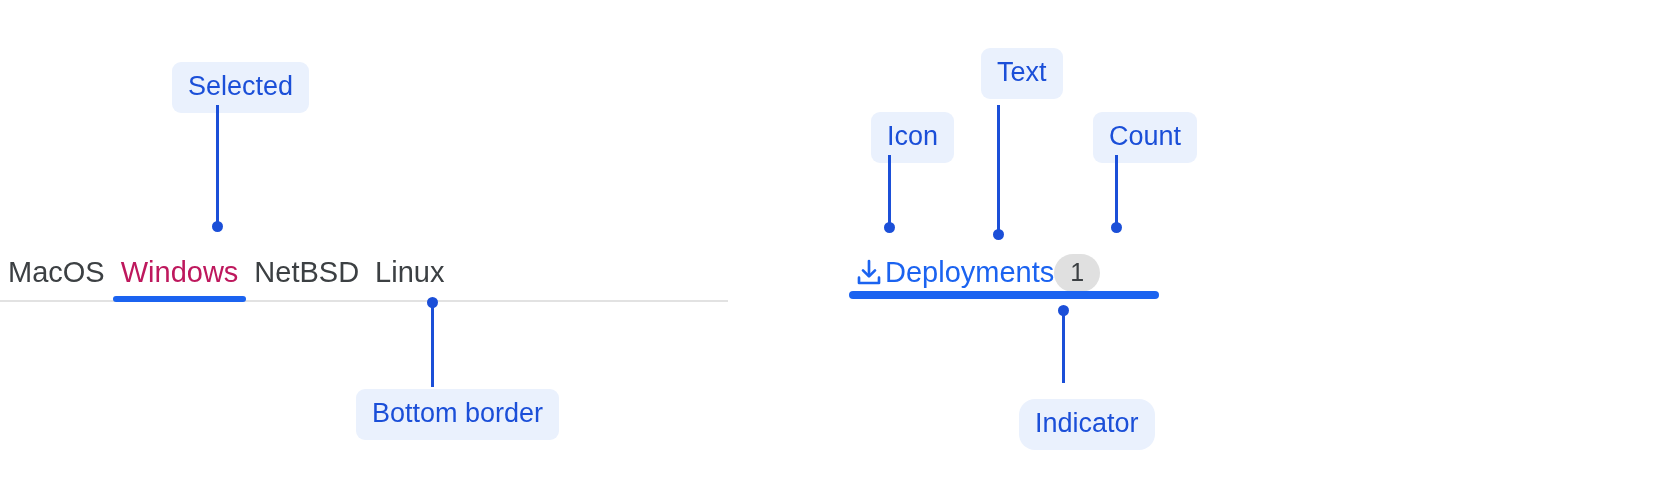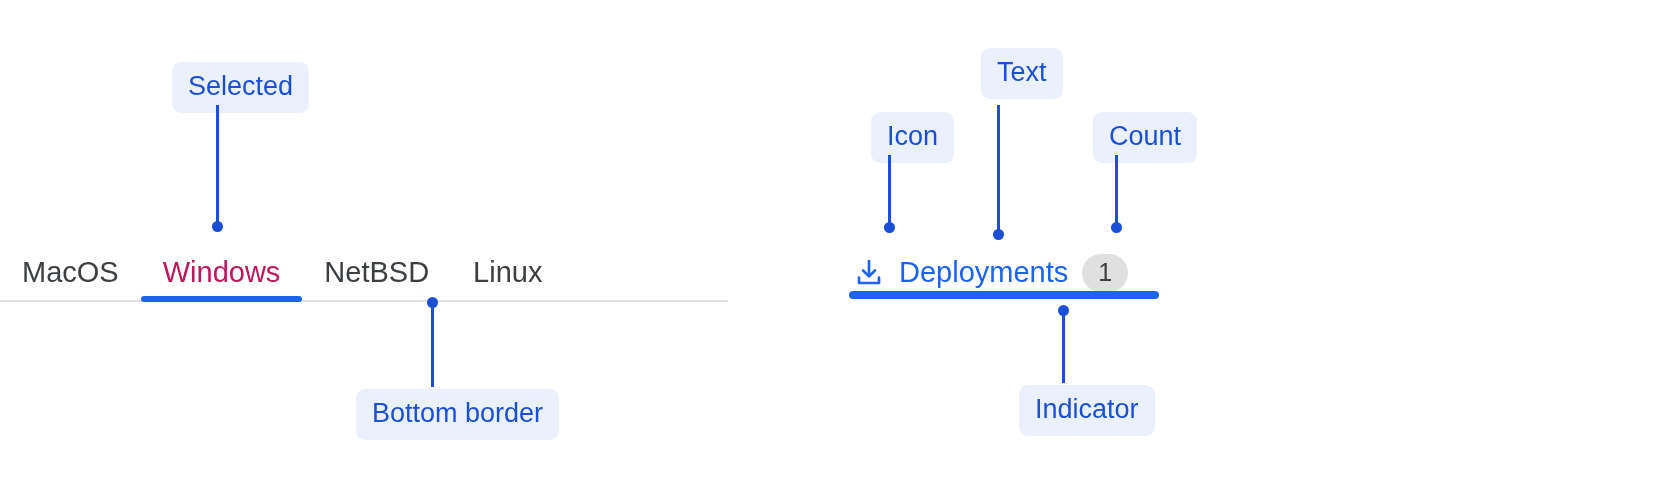"MacOS" .tab { padding: 0 22px -> 0 8px }
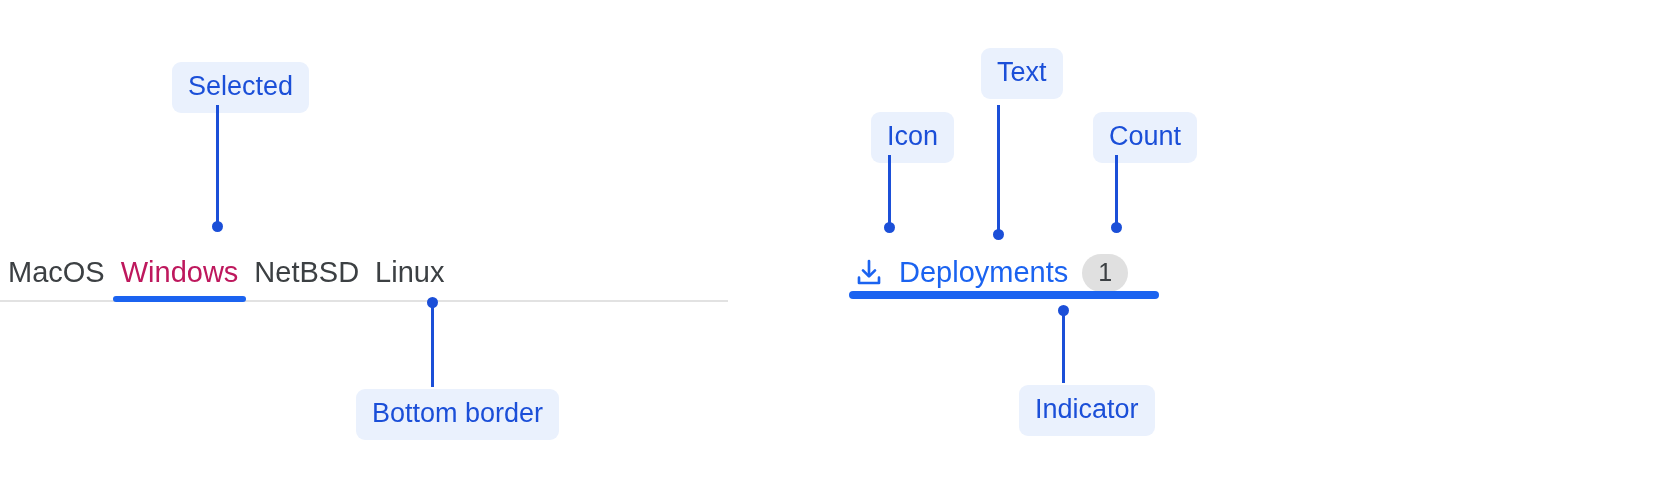"Deployments" #deployments-tab { gap: 14px -> none }
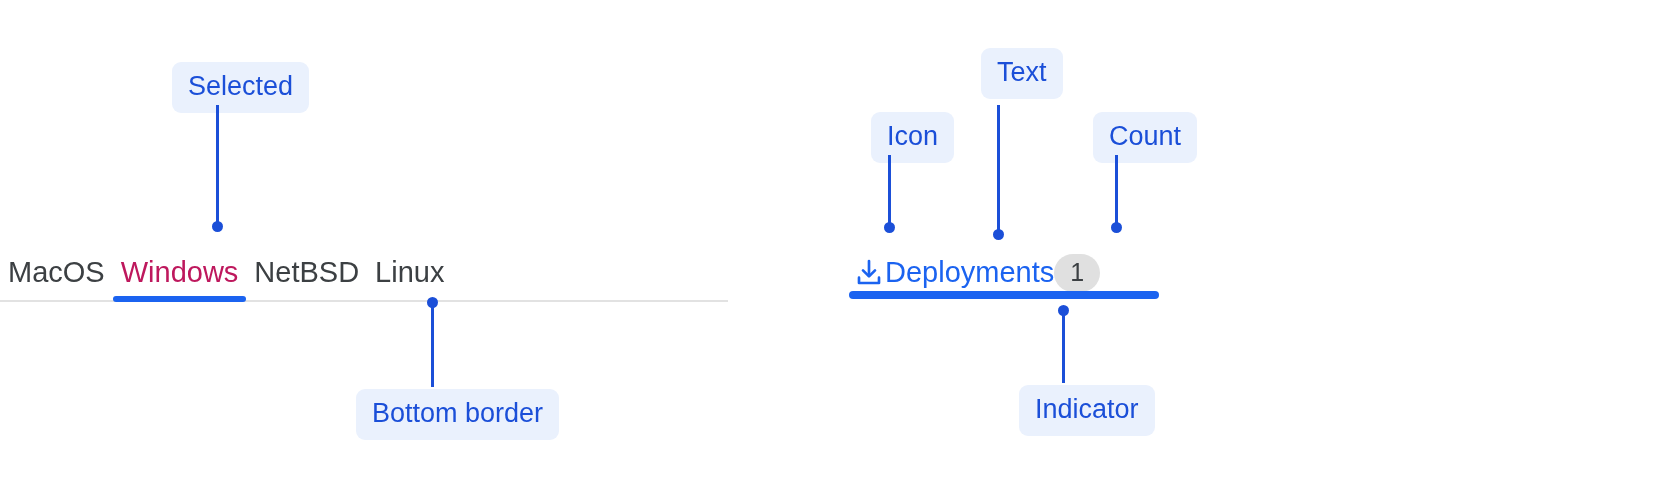"Indicator" div.chip { border-radius: none -> 16px; top: 385px -> 399px }
